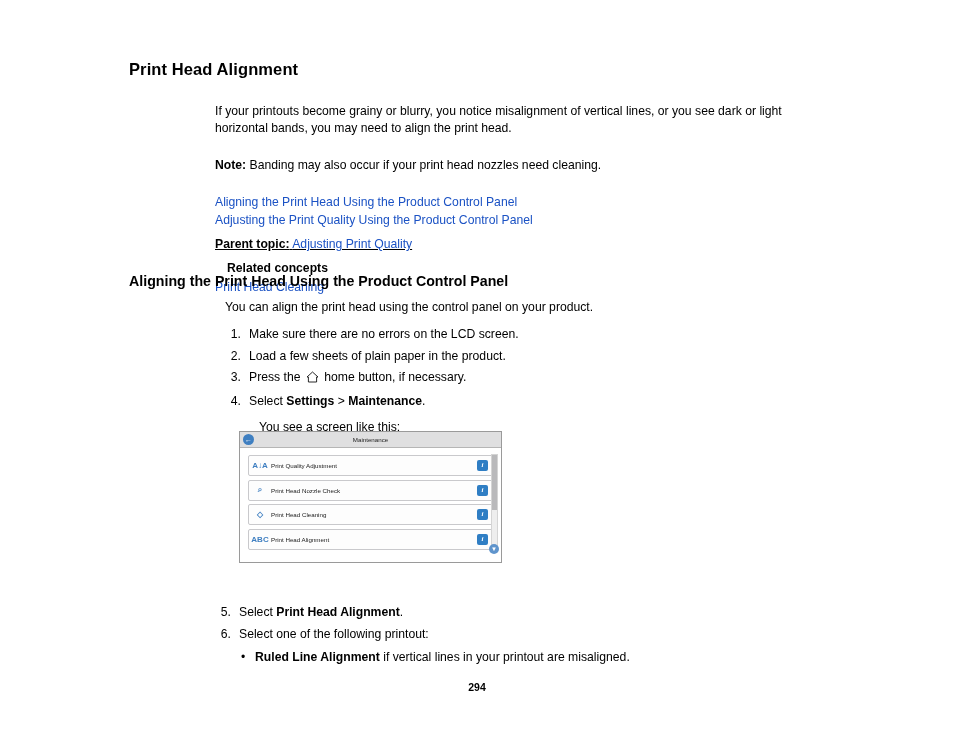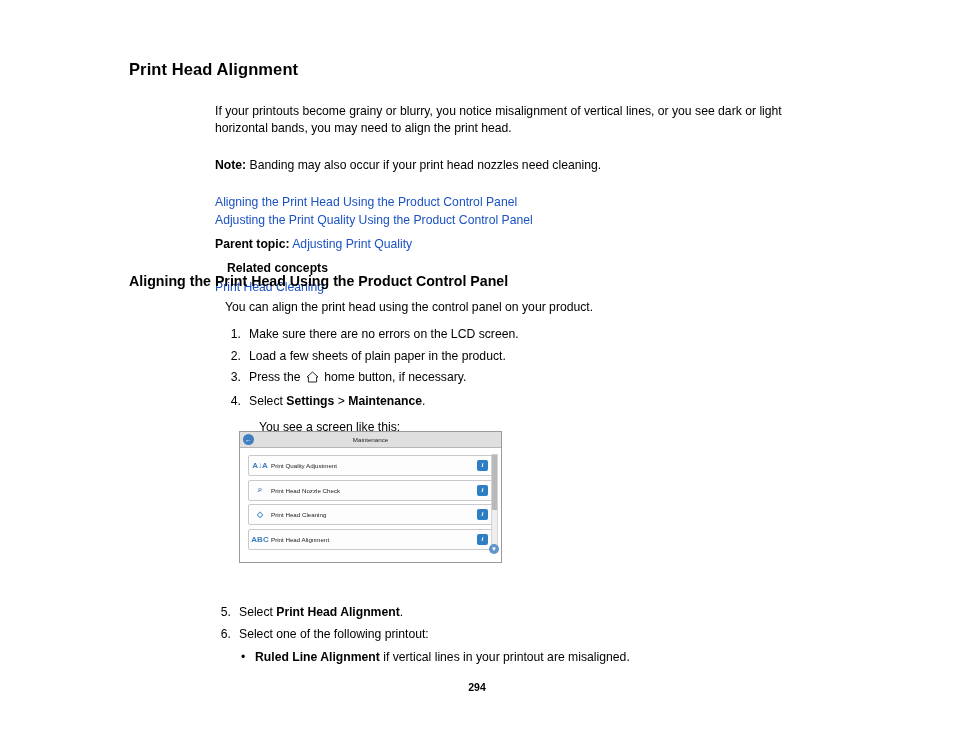"Parent topic: Adjusting Print Quality" .parent-topic { text-decoration: none -> underline }
